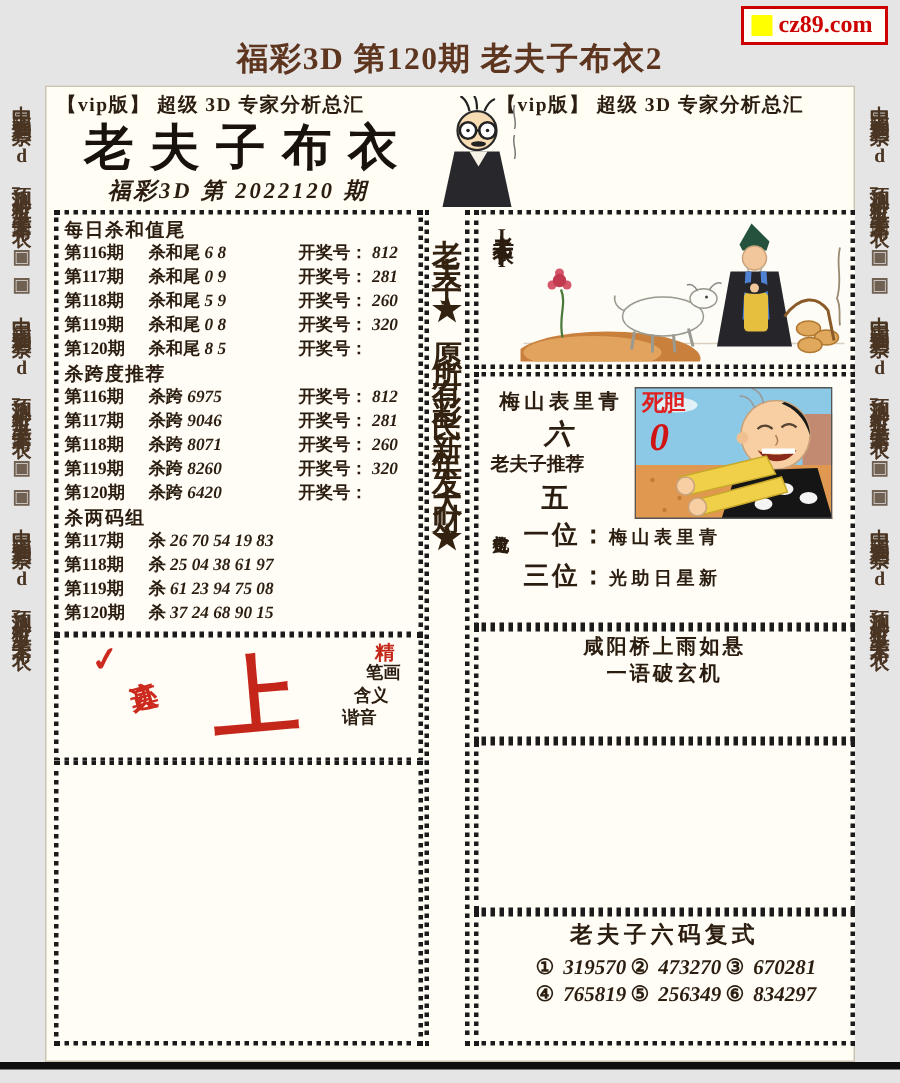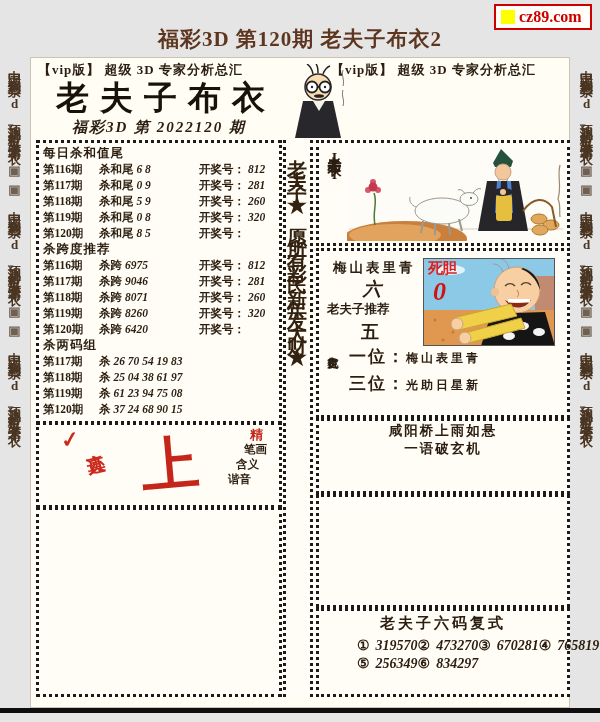"① 319570" .cgrid { grid-template-columns: 1fr 1fr 1fr 1fr -> 1fr 1fr 1fr }
